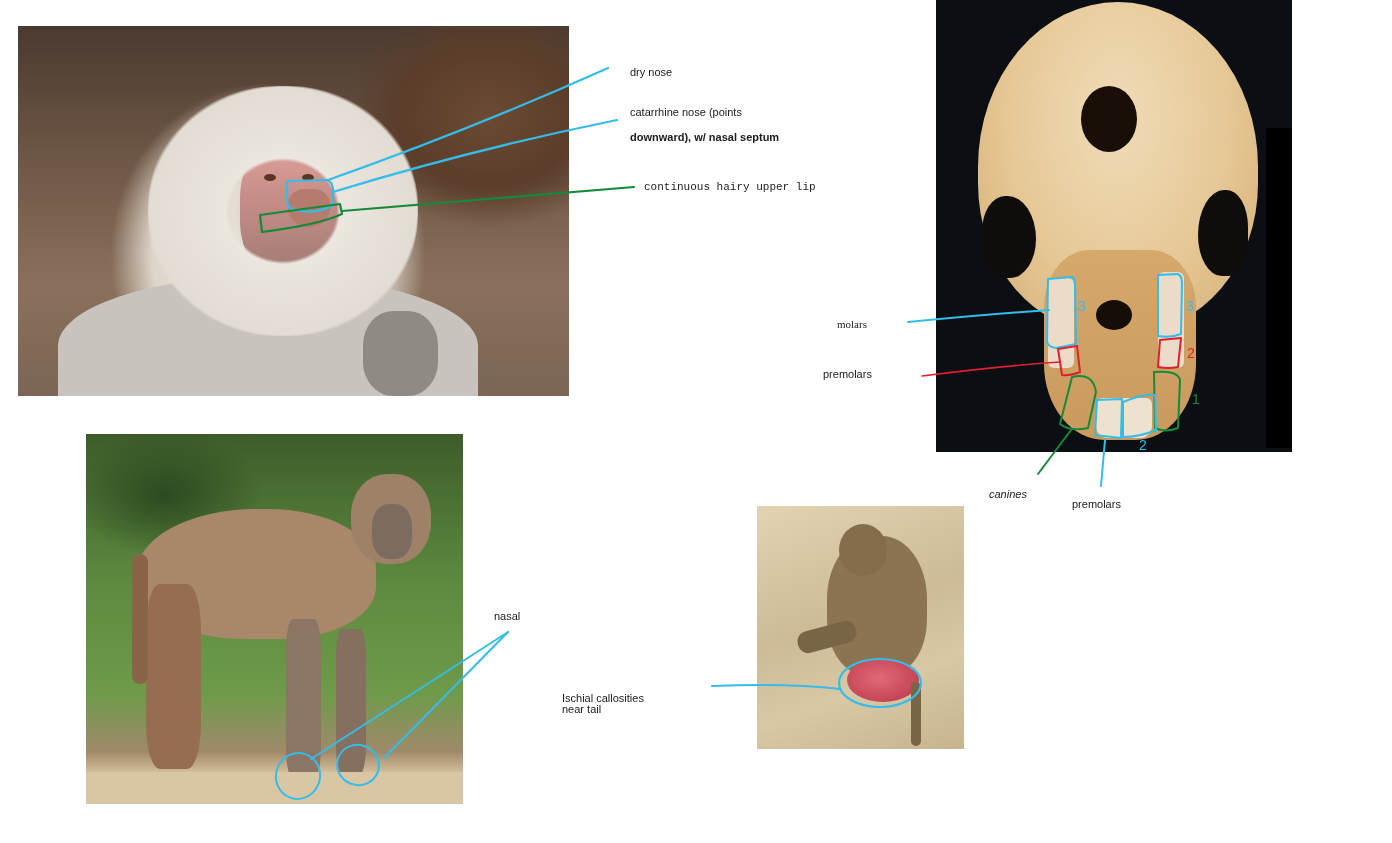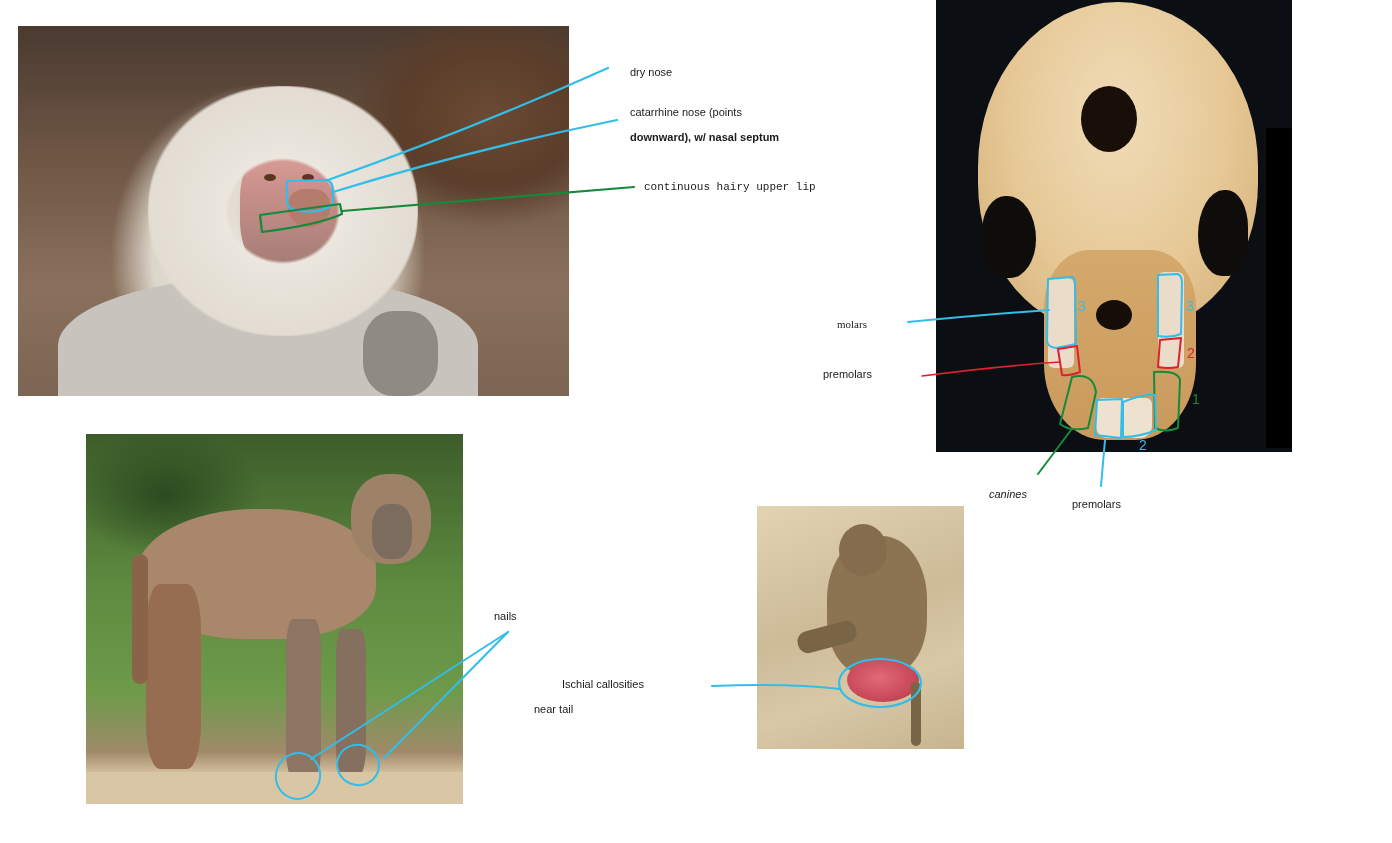"nails" div.label { text: nails -> nasal }
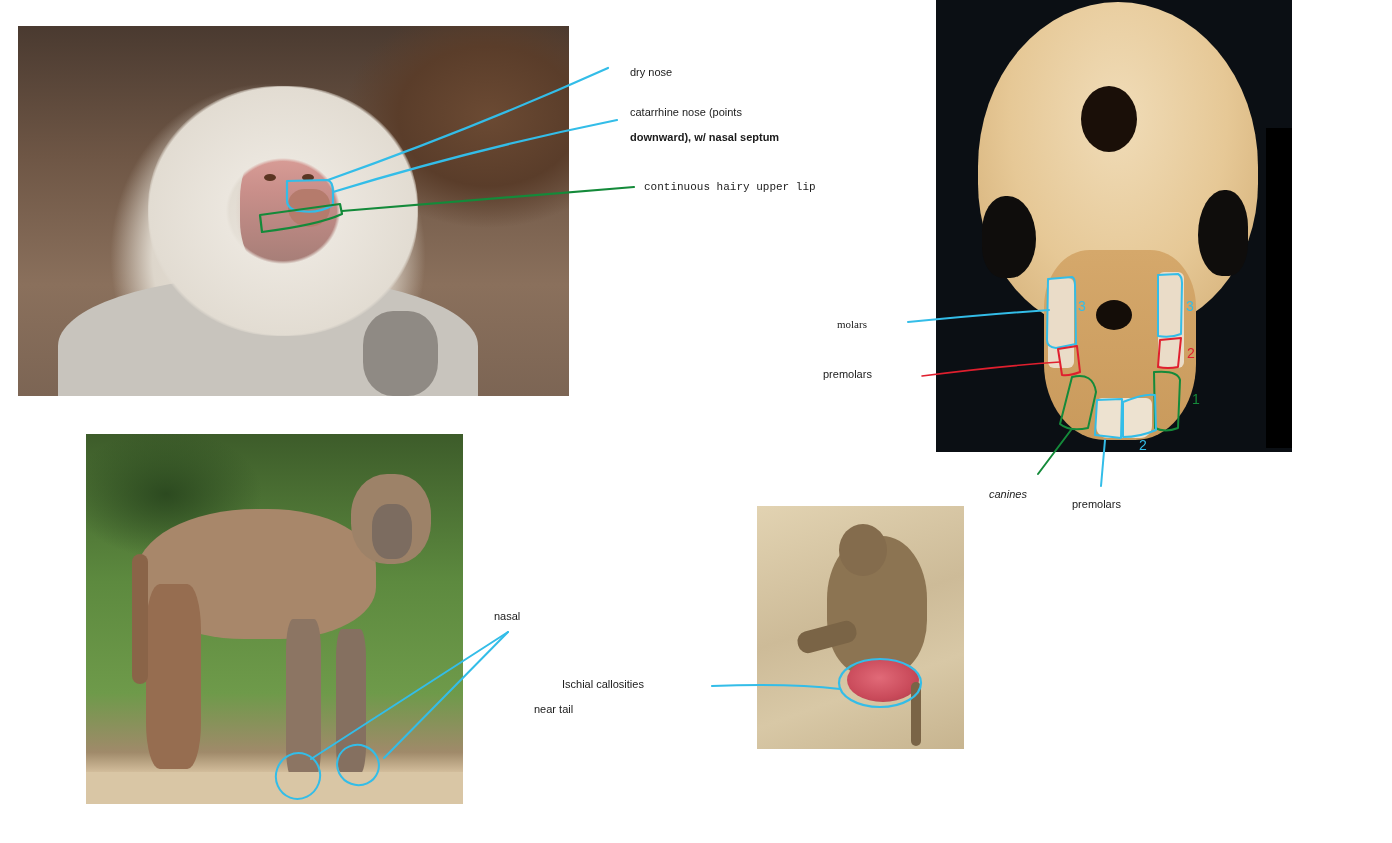"Ischial callosities" div.label { top: 673px -> 687px }
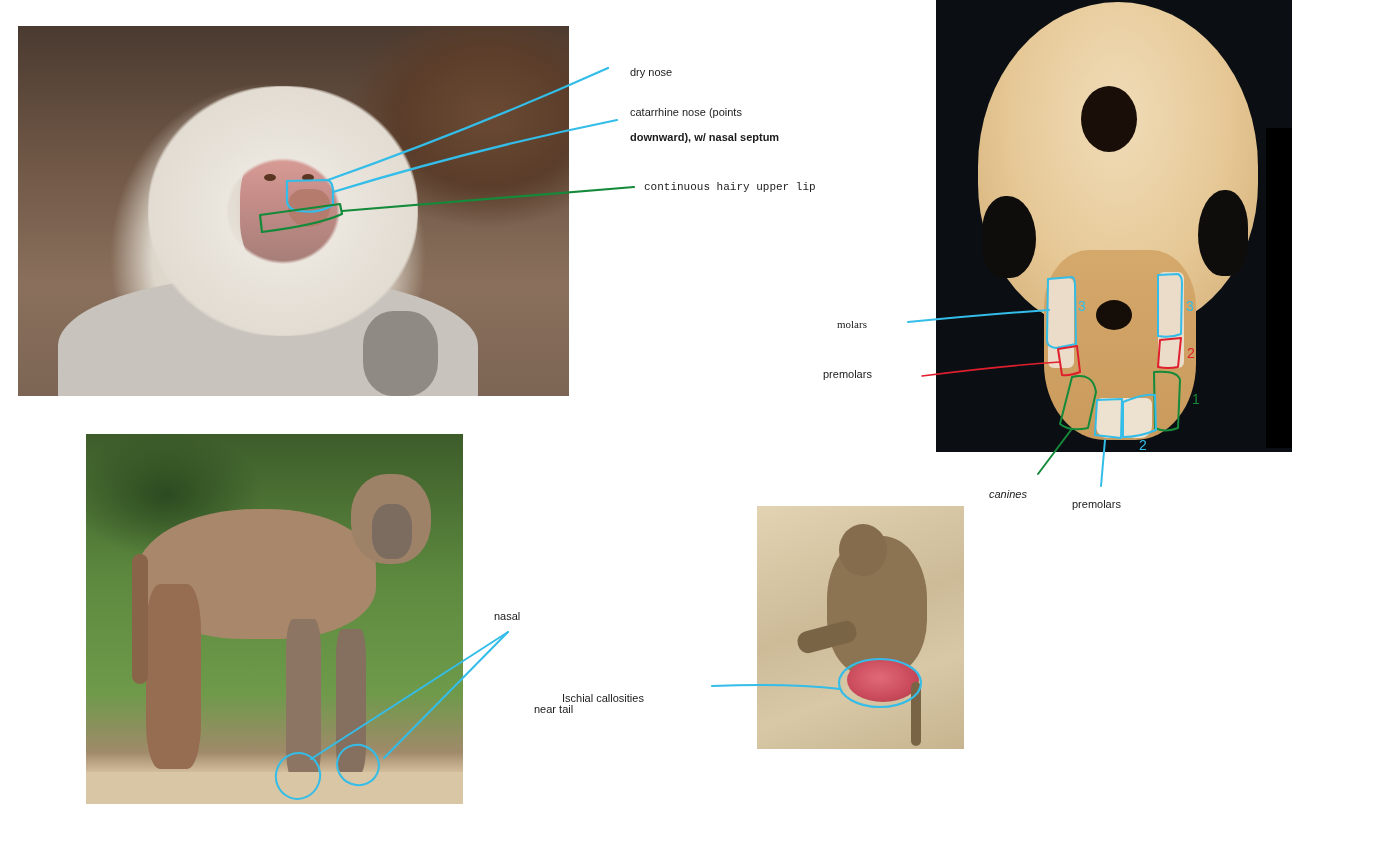"near tail" div.label { left: 534px -> 562px }
